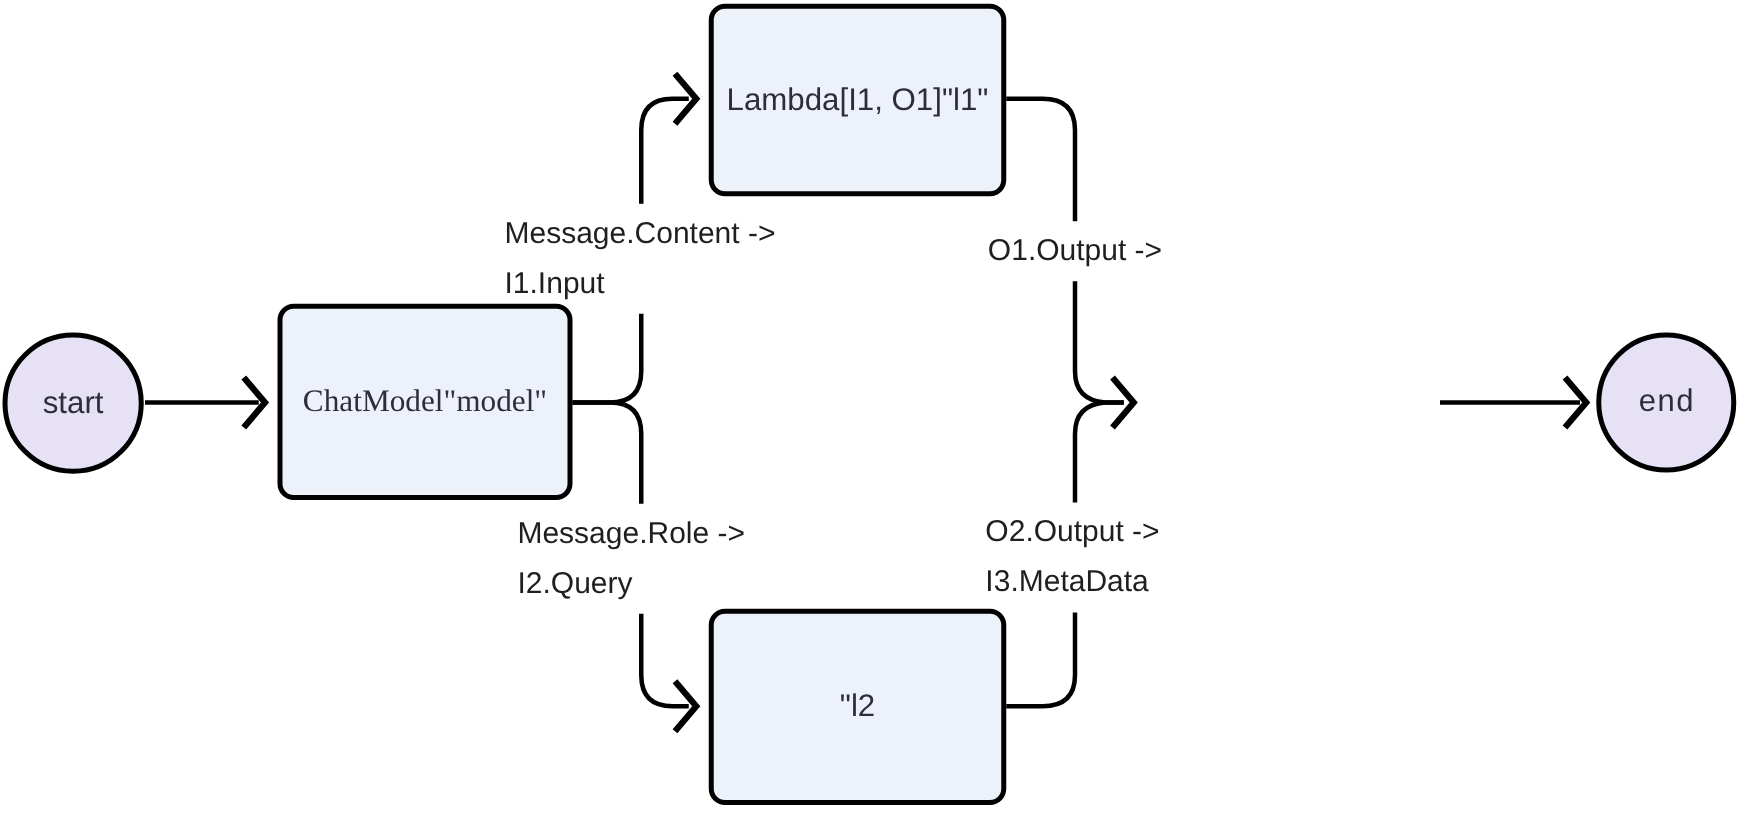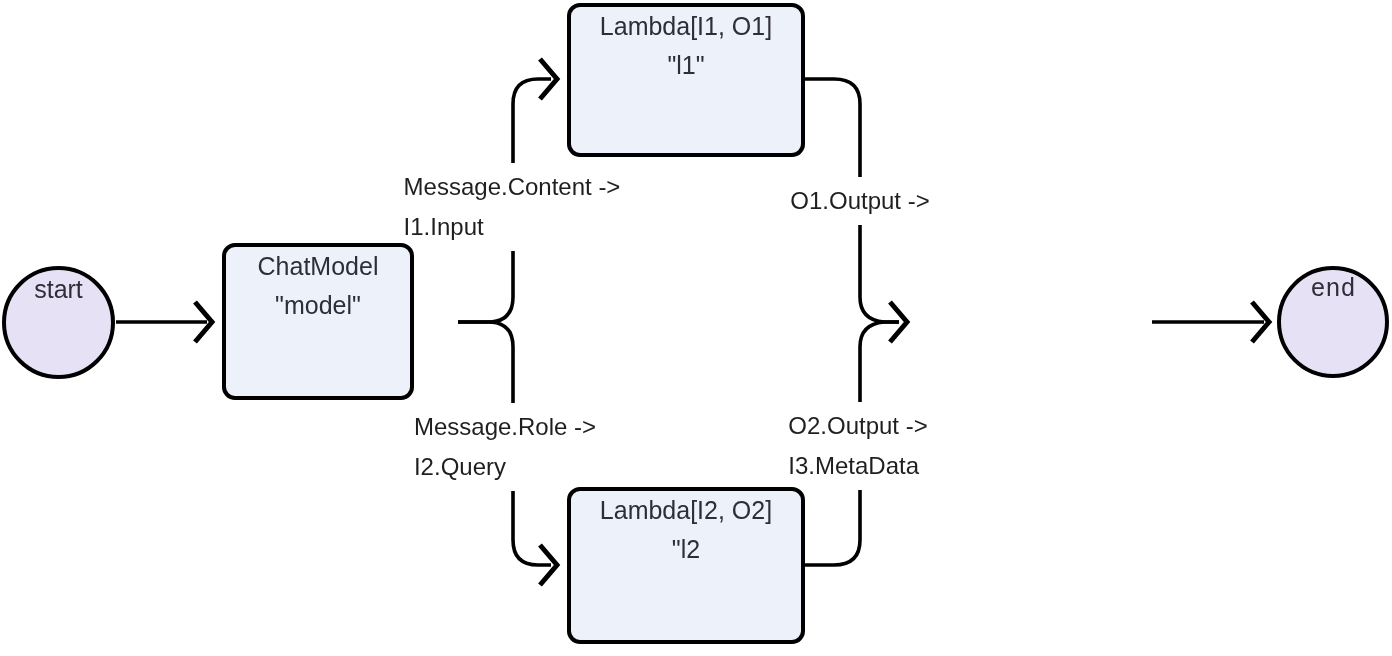"Lambda[I1, O1]" .node { flex-direction: column -> row; justify-content: none -> center }
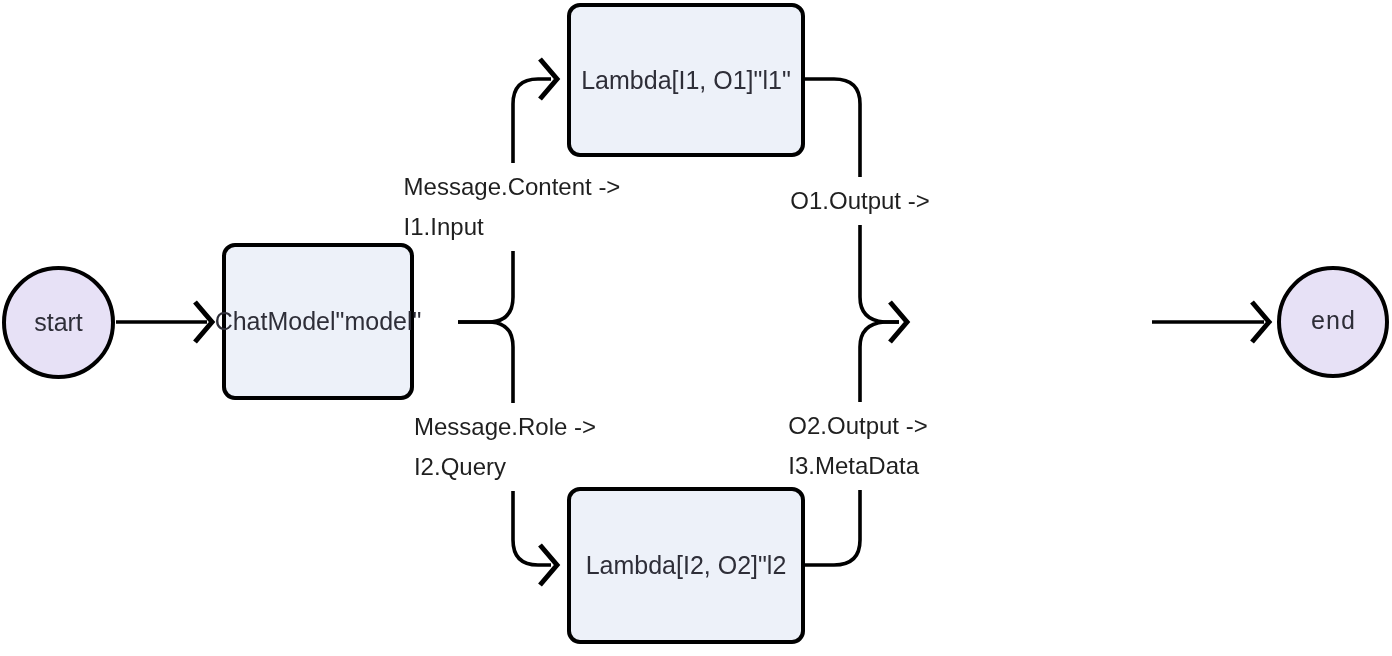"ChatModel" #node-model { font-family: none -> Liberation Serif, serif; width: 192px -> 236px }
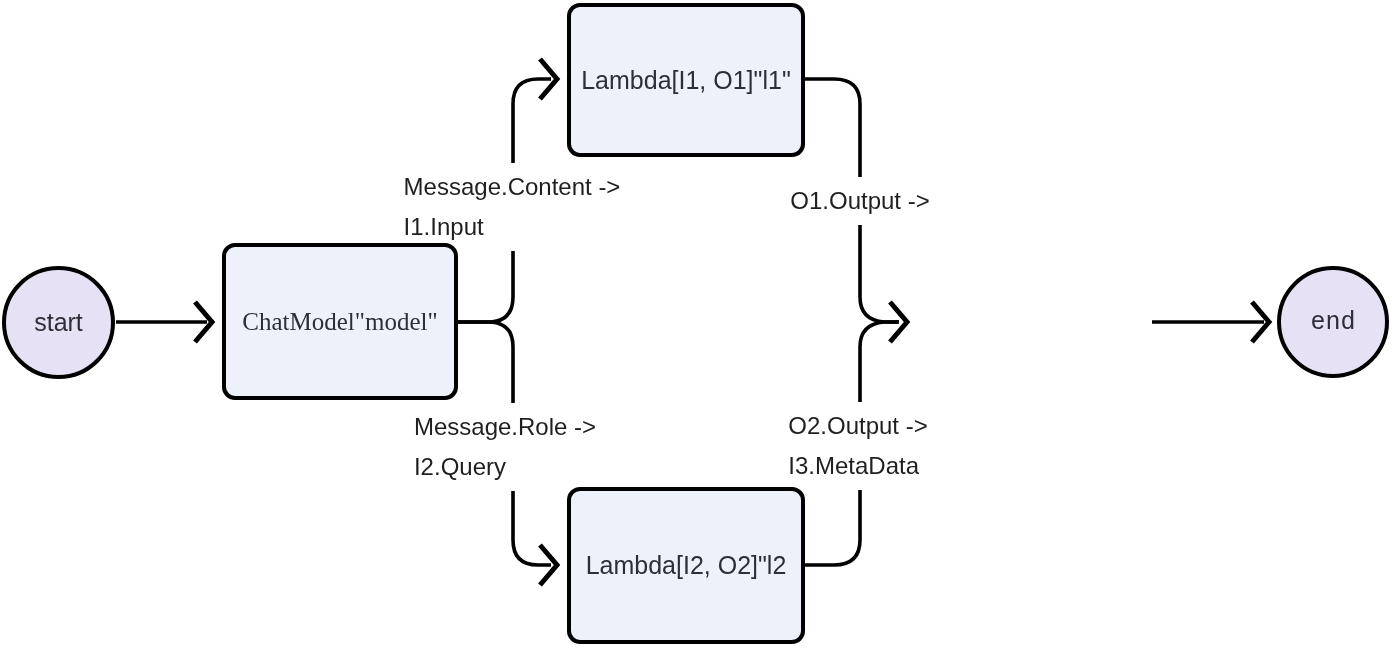"Lambda[I2, O2]" div { html: <div>Lambda[I2, O2]</div> -> none }
